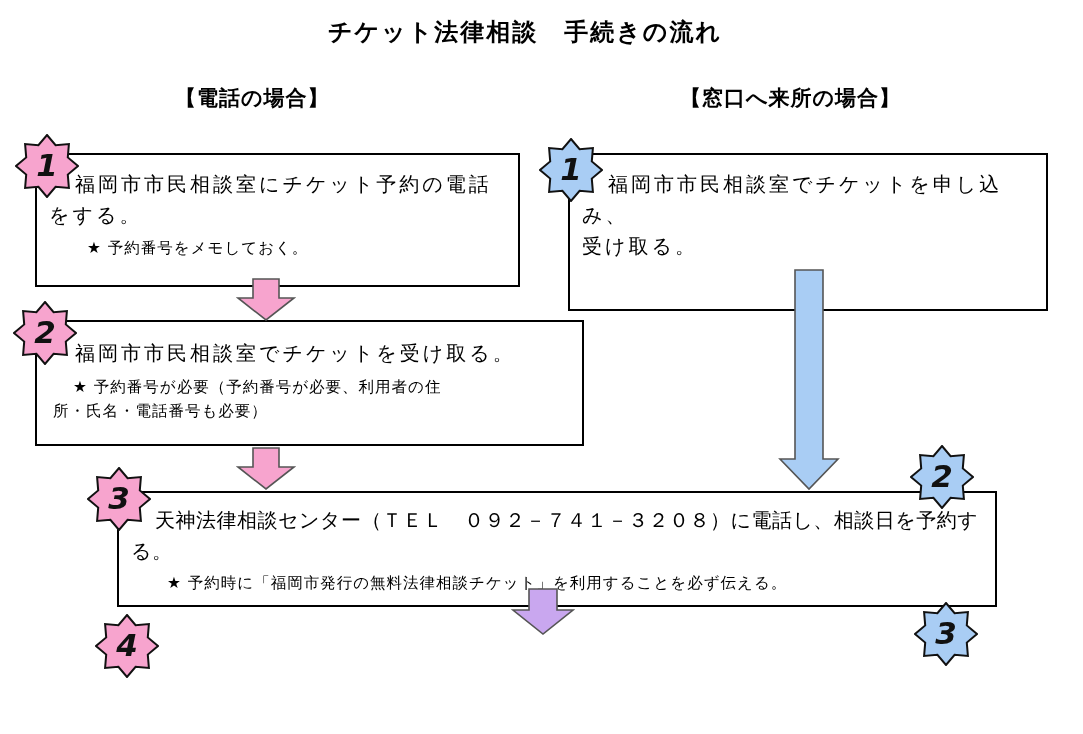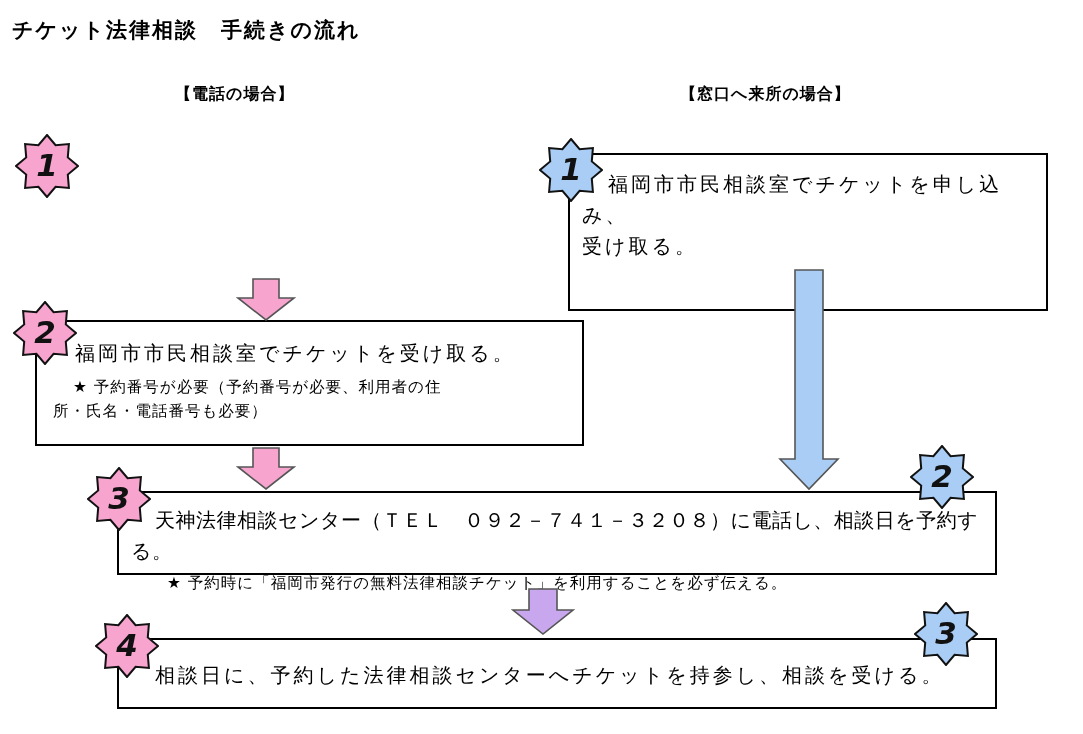"チケット法律相談 手続きの流れ" .title { font-size: 21px -> 24px; left: 12px -> 5px; text-align: left -> center }
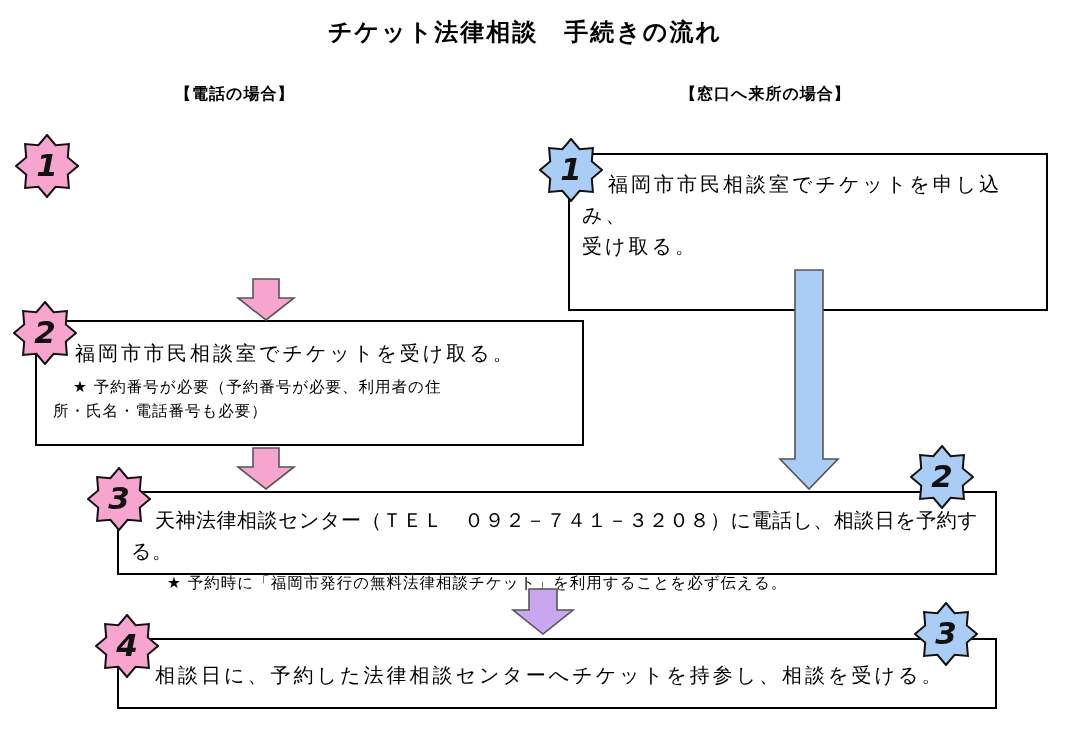"【電話の場合】" .col-header { font-size: 16px -> 21px }
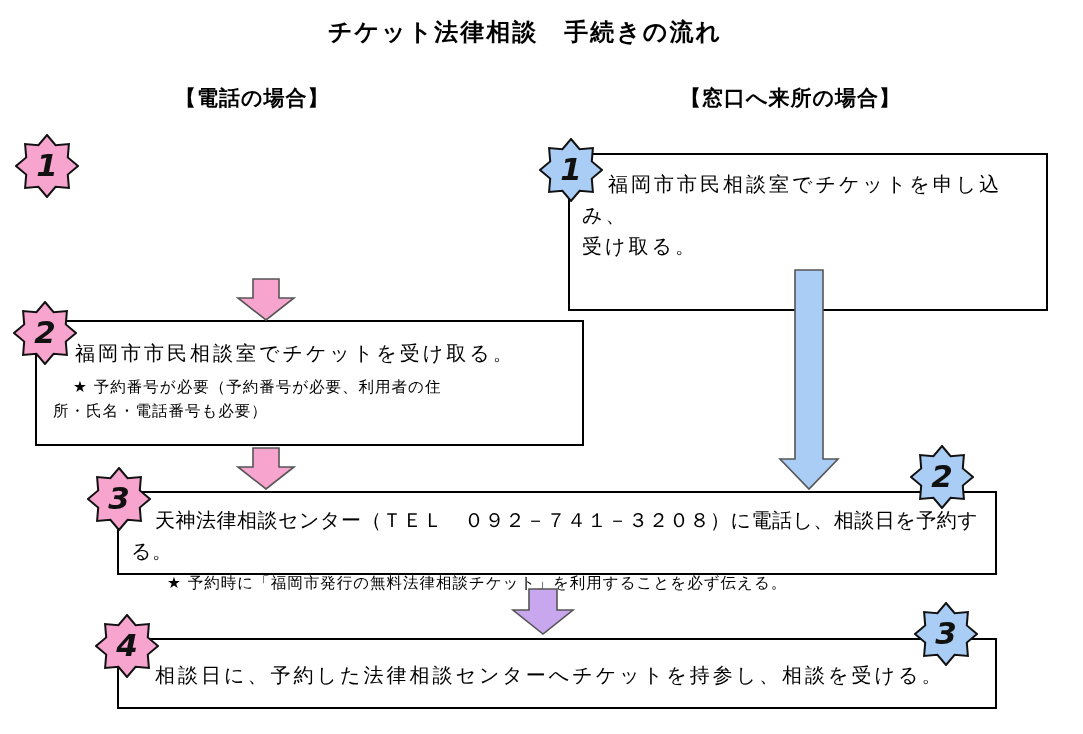"福岡市市民相談室にチケット予約の電話" div.abs { html: none -> <div> <div>福岡市市民相談室にチケット予約の電話</div> <div>をする。</div> <div>★ 予約番号をメモしておく。</div> </div> }
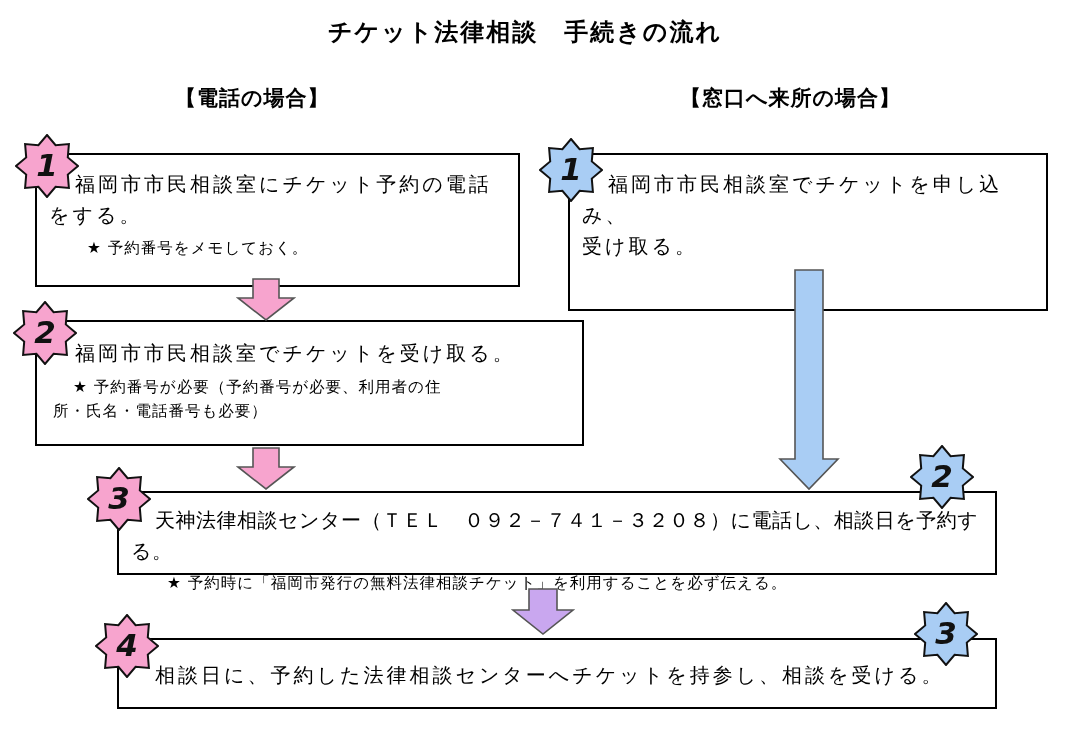"天神法律相談センター（ＴＥＬ" div.abs { height: 84px -> 116px }
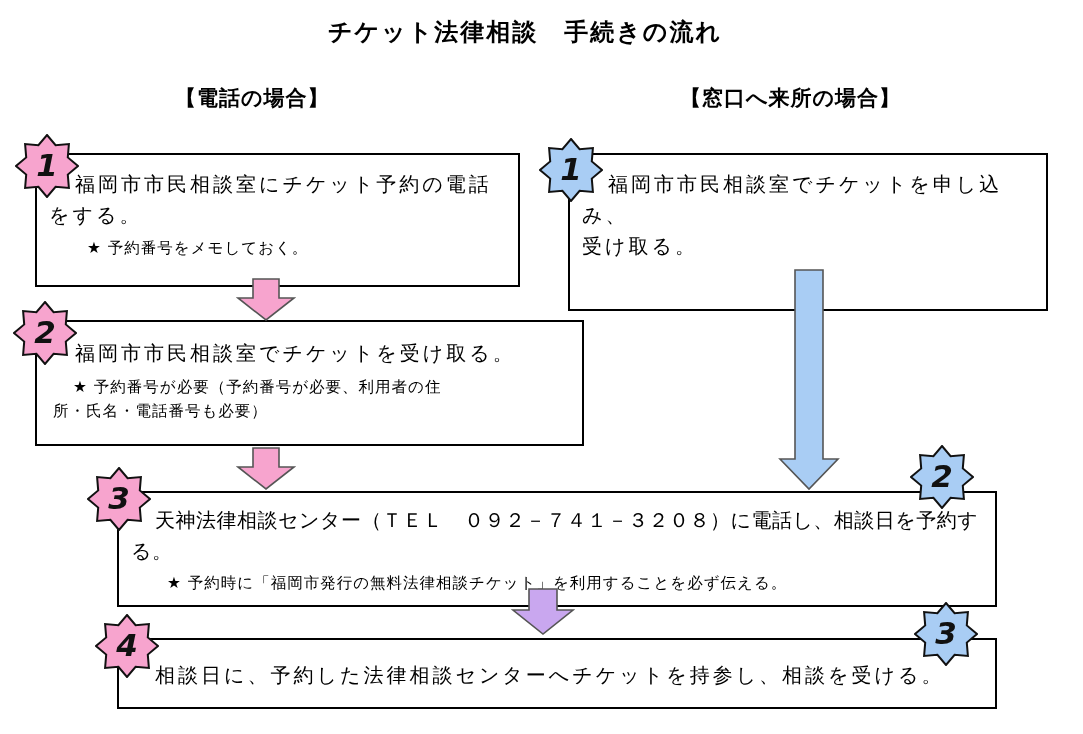"相談日に、予約した法律相談センターへチケットを持参し、相談を受ける。" div.abs { html: <div> <div>相談日に、予約した法律相談センターへチケットを持参し、相談を受ける。</div> </div> -> none }
